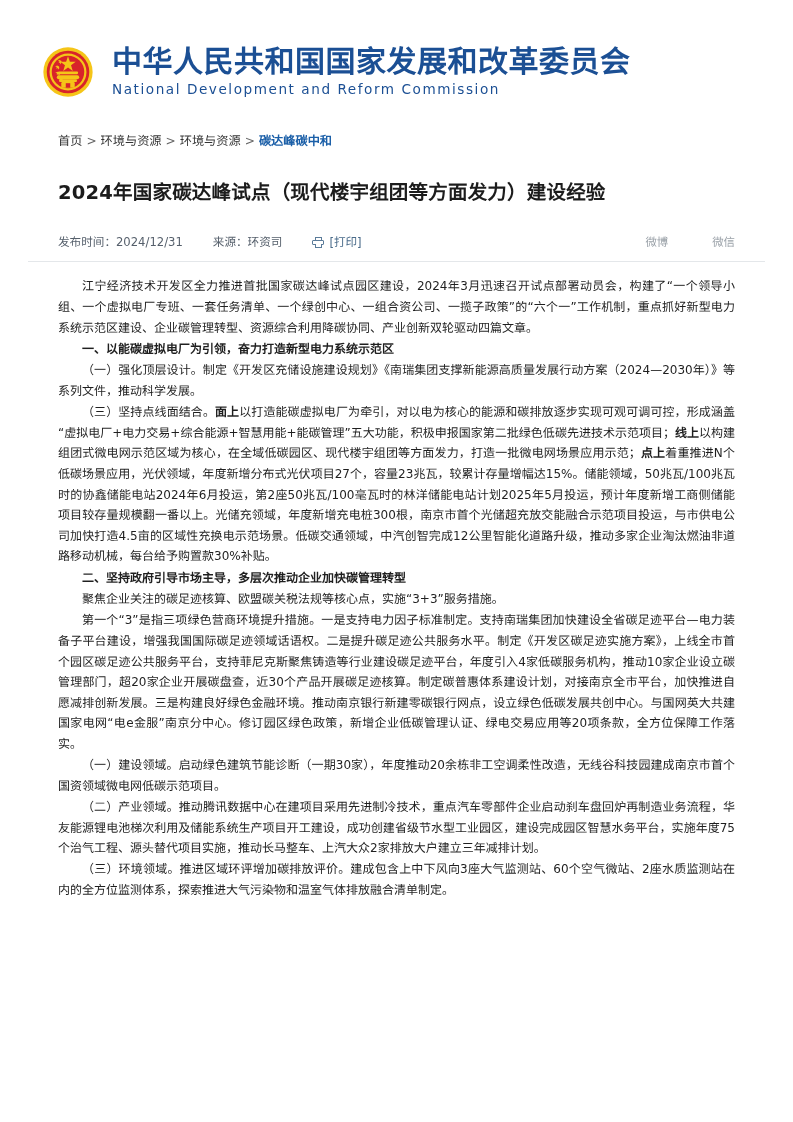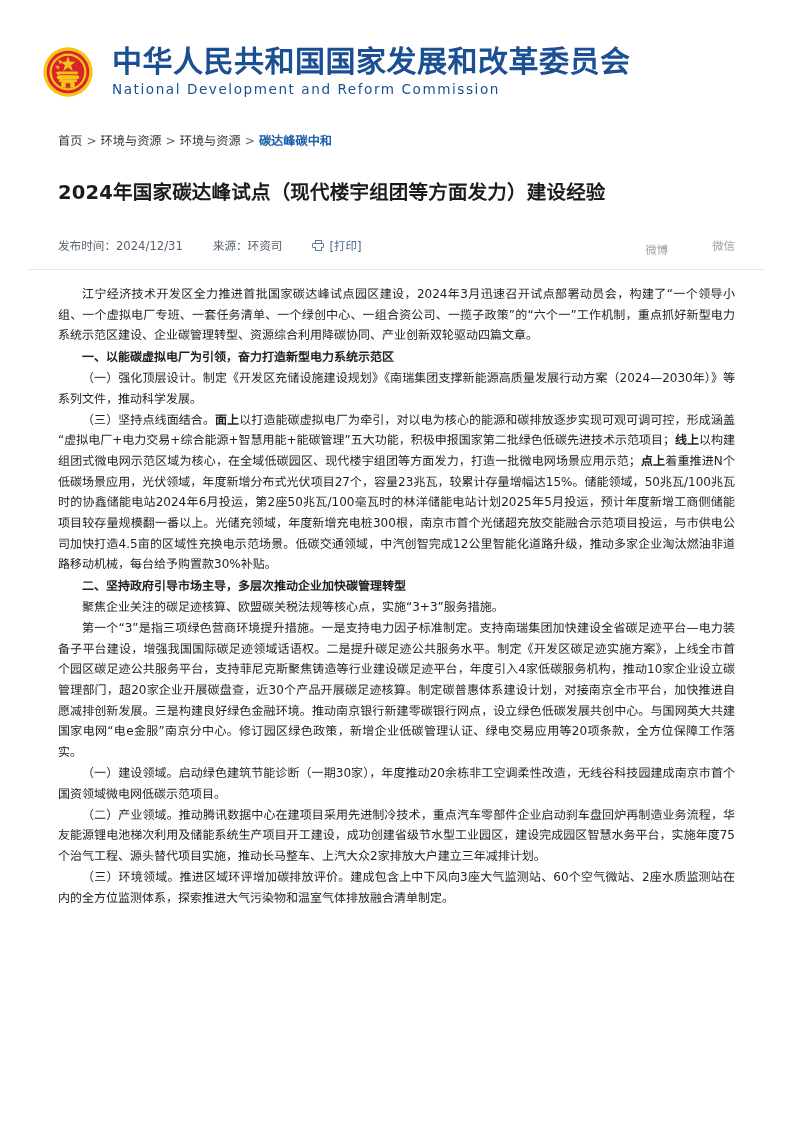"微博" a.share-link { margin-top: 8px -> none }
